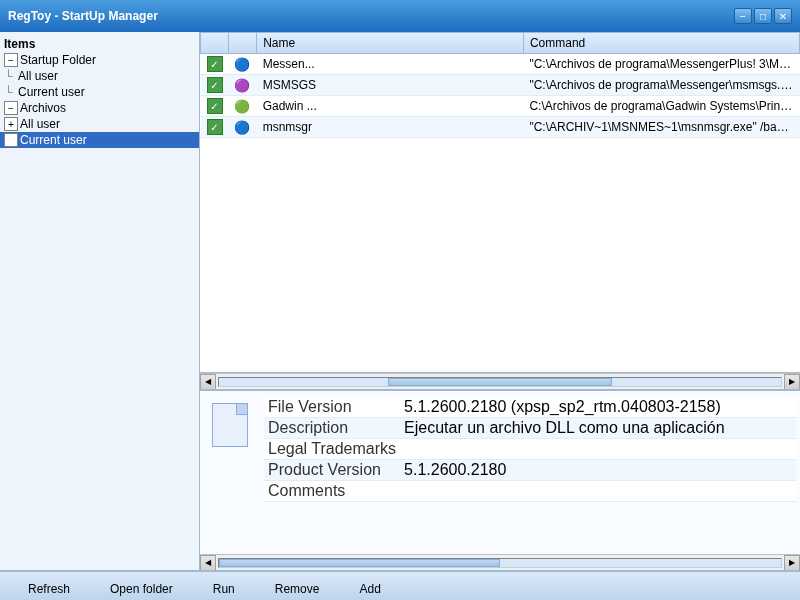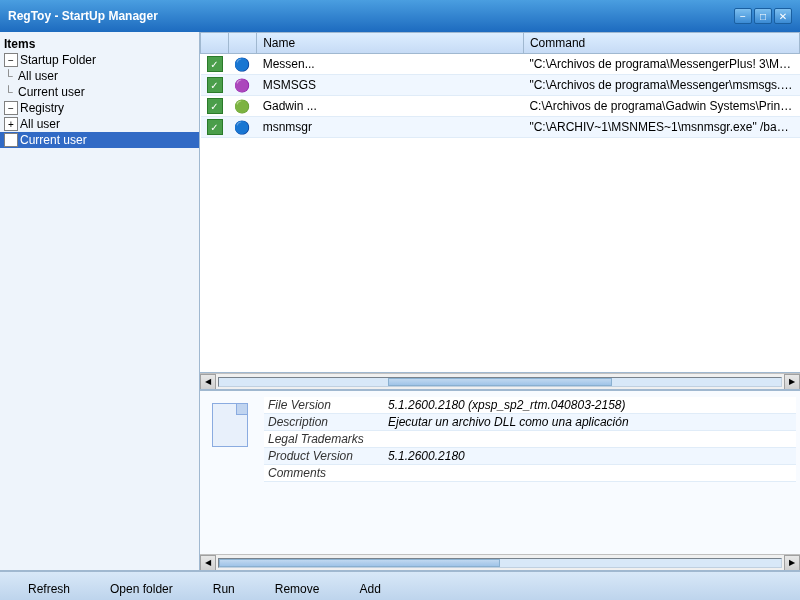"Registry" span { text: Registry -> Archivos }
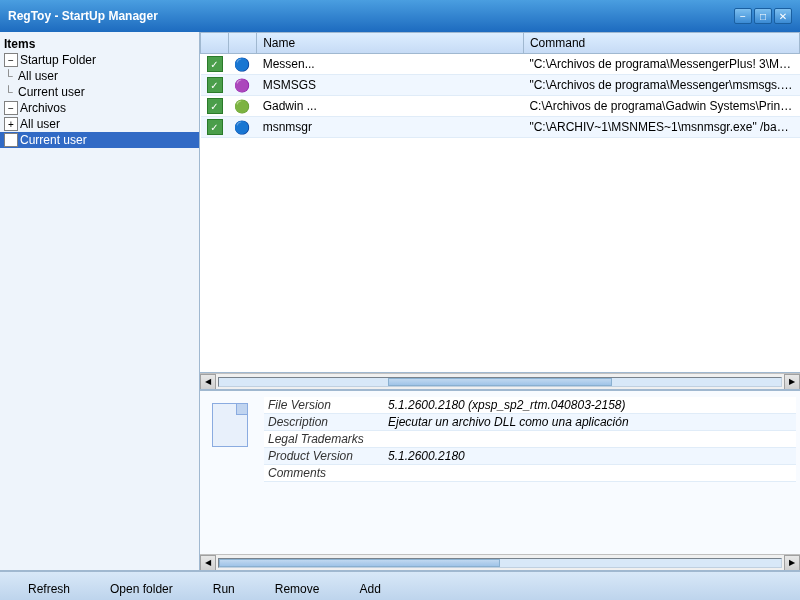"File Version" .detail-table { font-size: 12px -> 16px; font-style: italic -> none }
